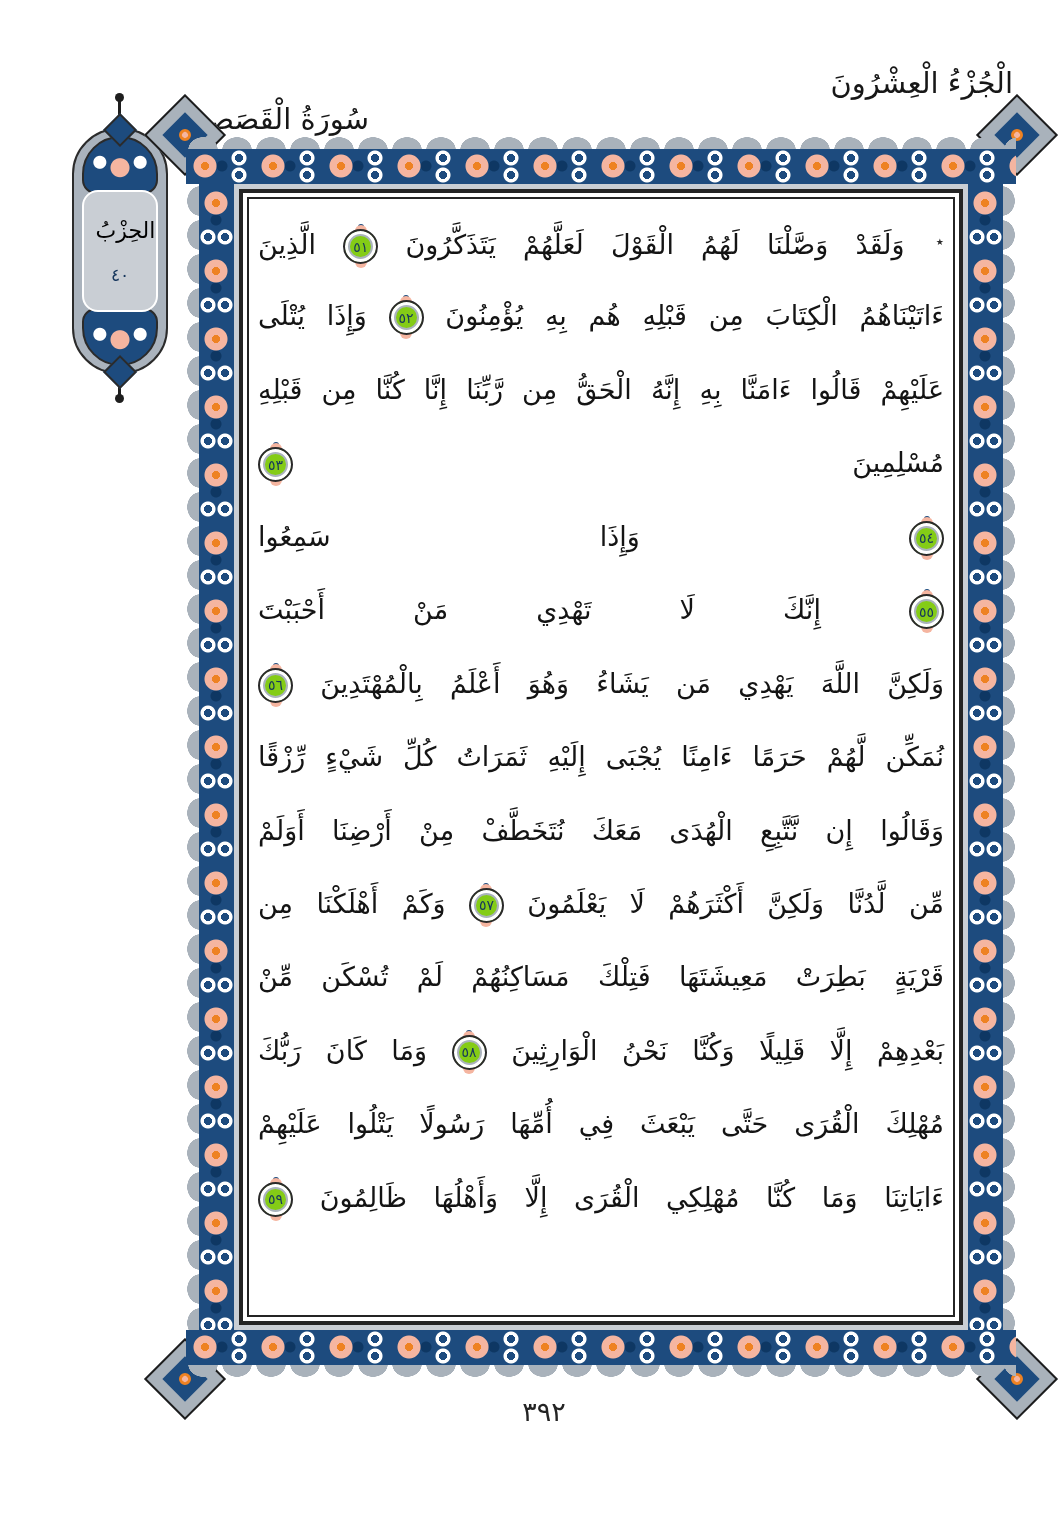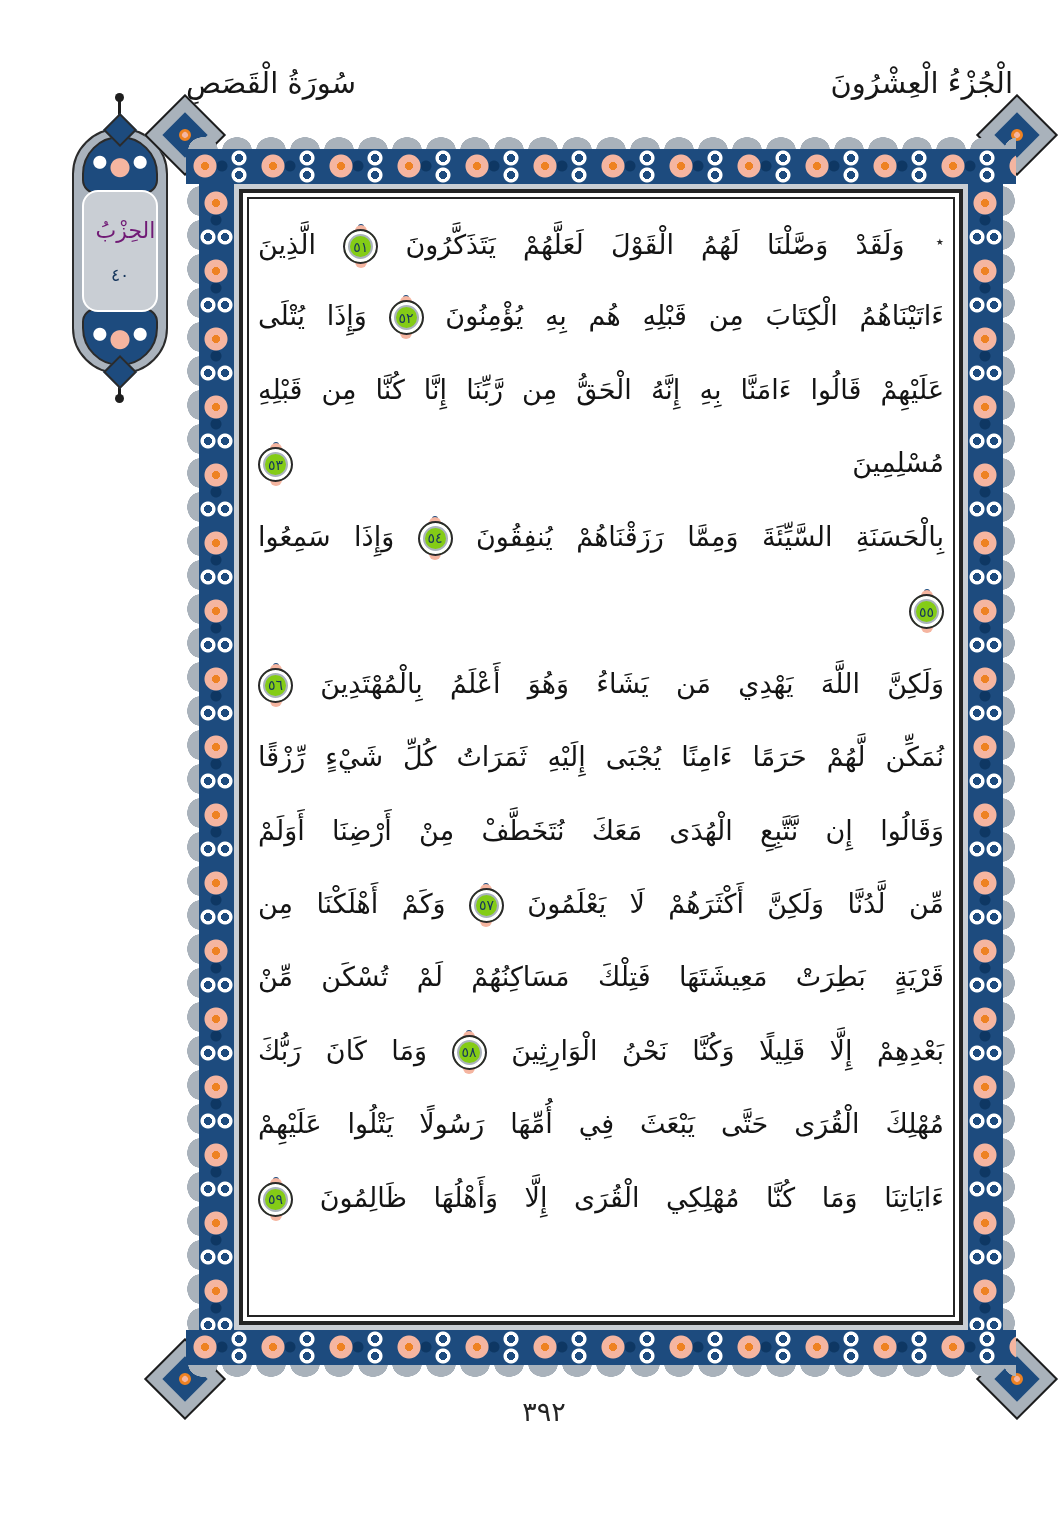"سُورَةُ الْقَصَصِ" .hdr.surah { left: 186px -> 199px; margin-top: none -> 36px }
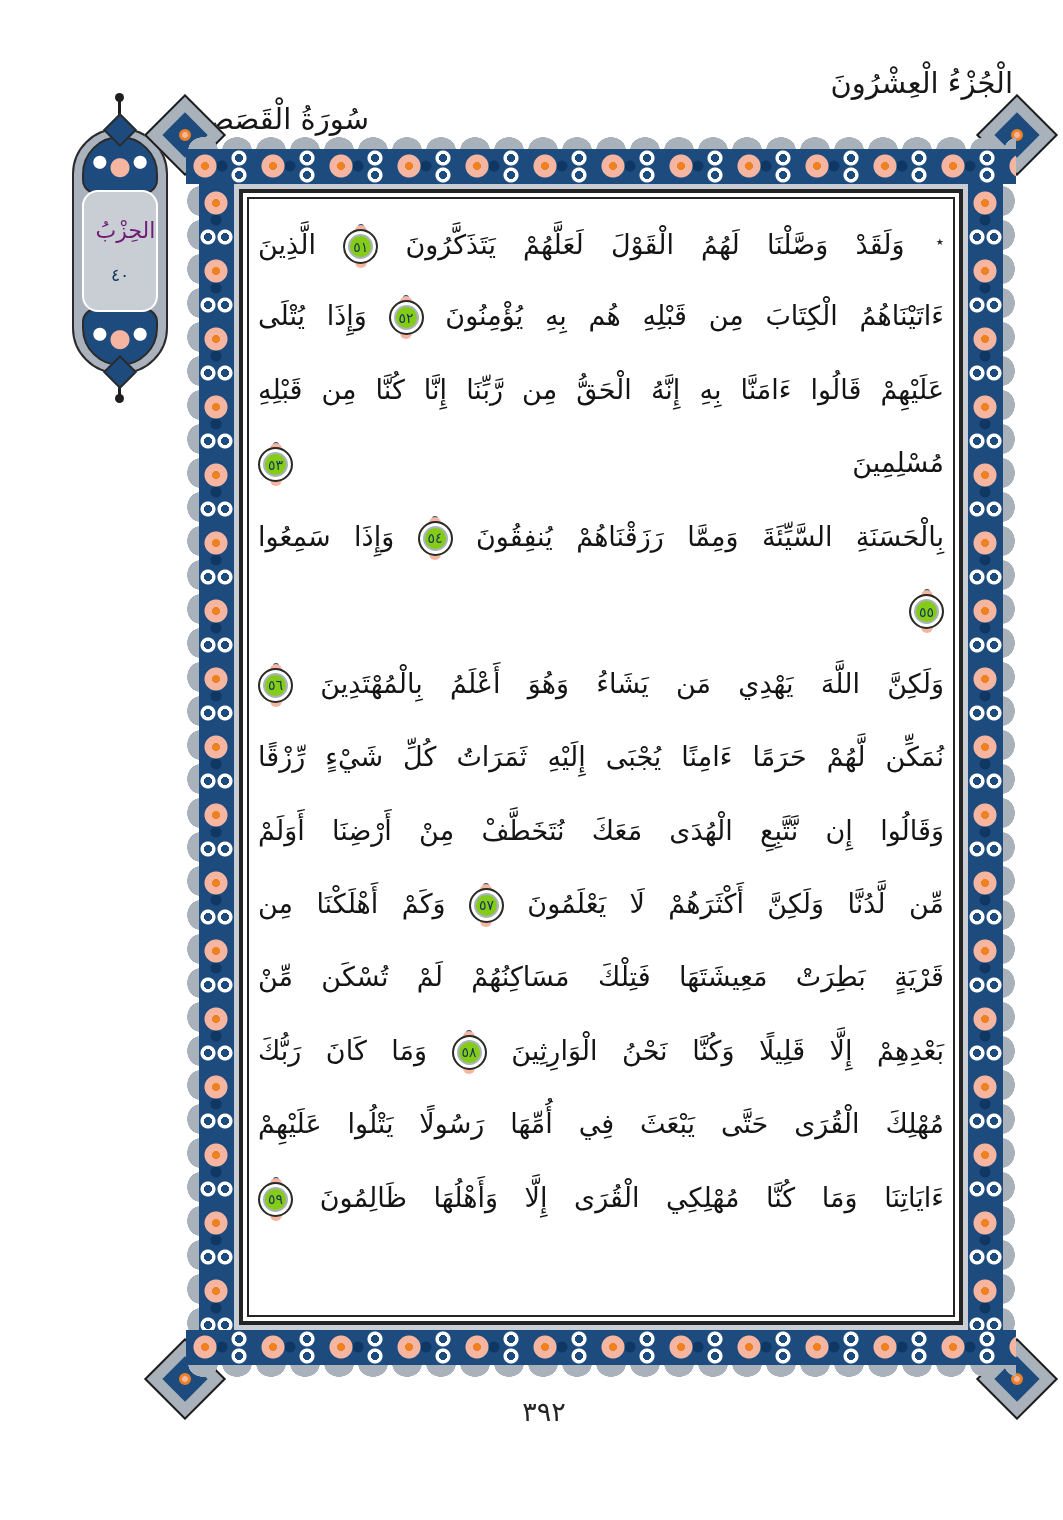"الحِزْبُ" .hizb-label { color: #701a75 -> #000000 }
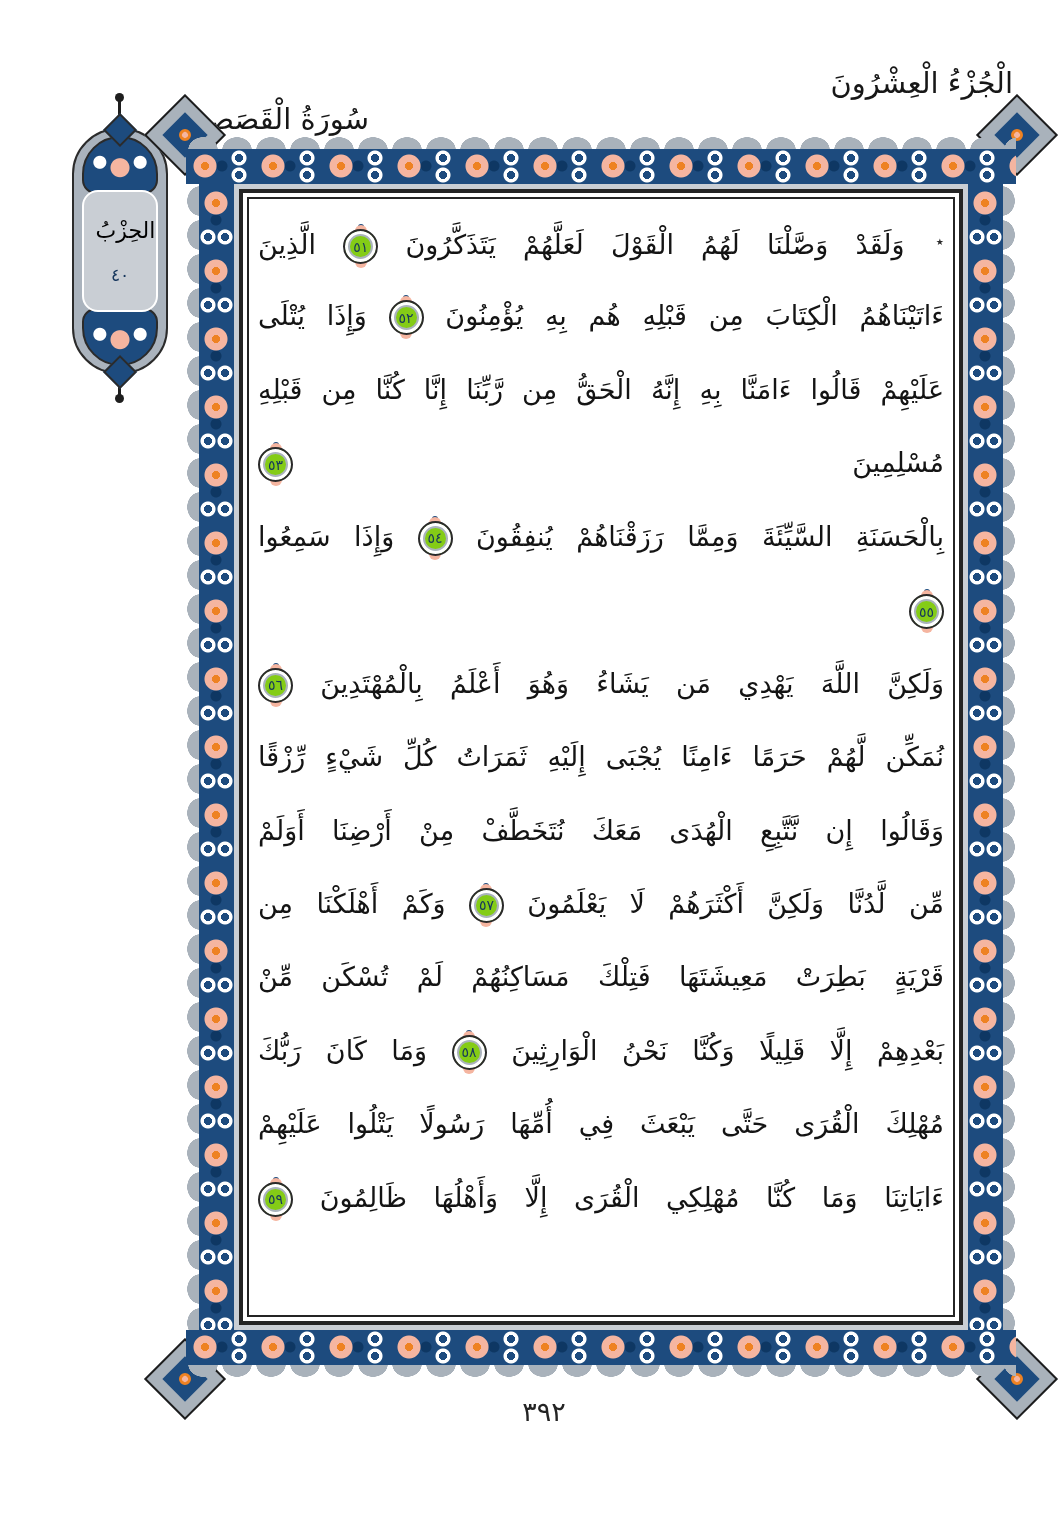"بِالْحَسَنَةِ السَّيِّئَةَ وَمِمَّا" span.qtext { html: <span>بِالْحَسَنَةِ السَّيِّئَةَ وَمِمَّا رَزَقْنَاهُمْ يُنفِقُونَ</span> -> none }
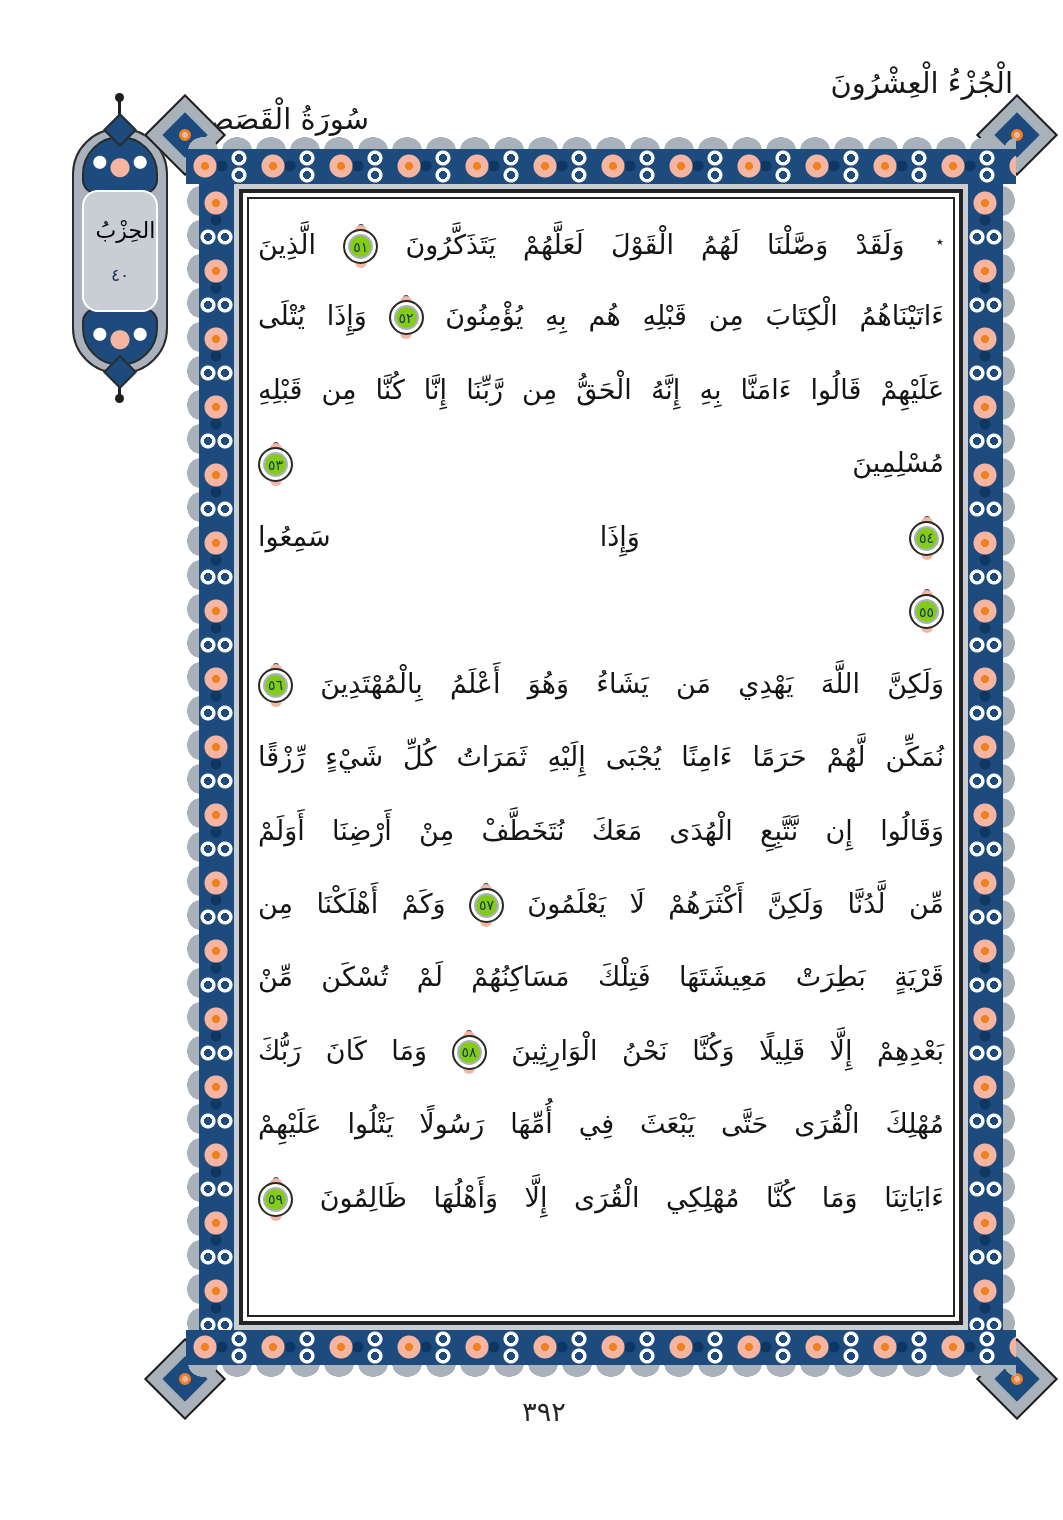"إِنَّكَ لَا تَهْدِي مَنْ أَحْبَبْتَ" span.qtext { html: none -> <span>إِنَّكَ لَا تَهْدِي مَنْ أَحْبَبْتَ</span> }
